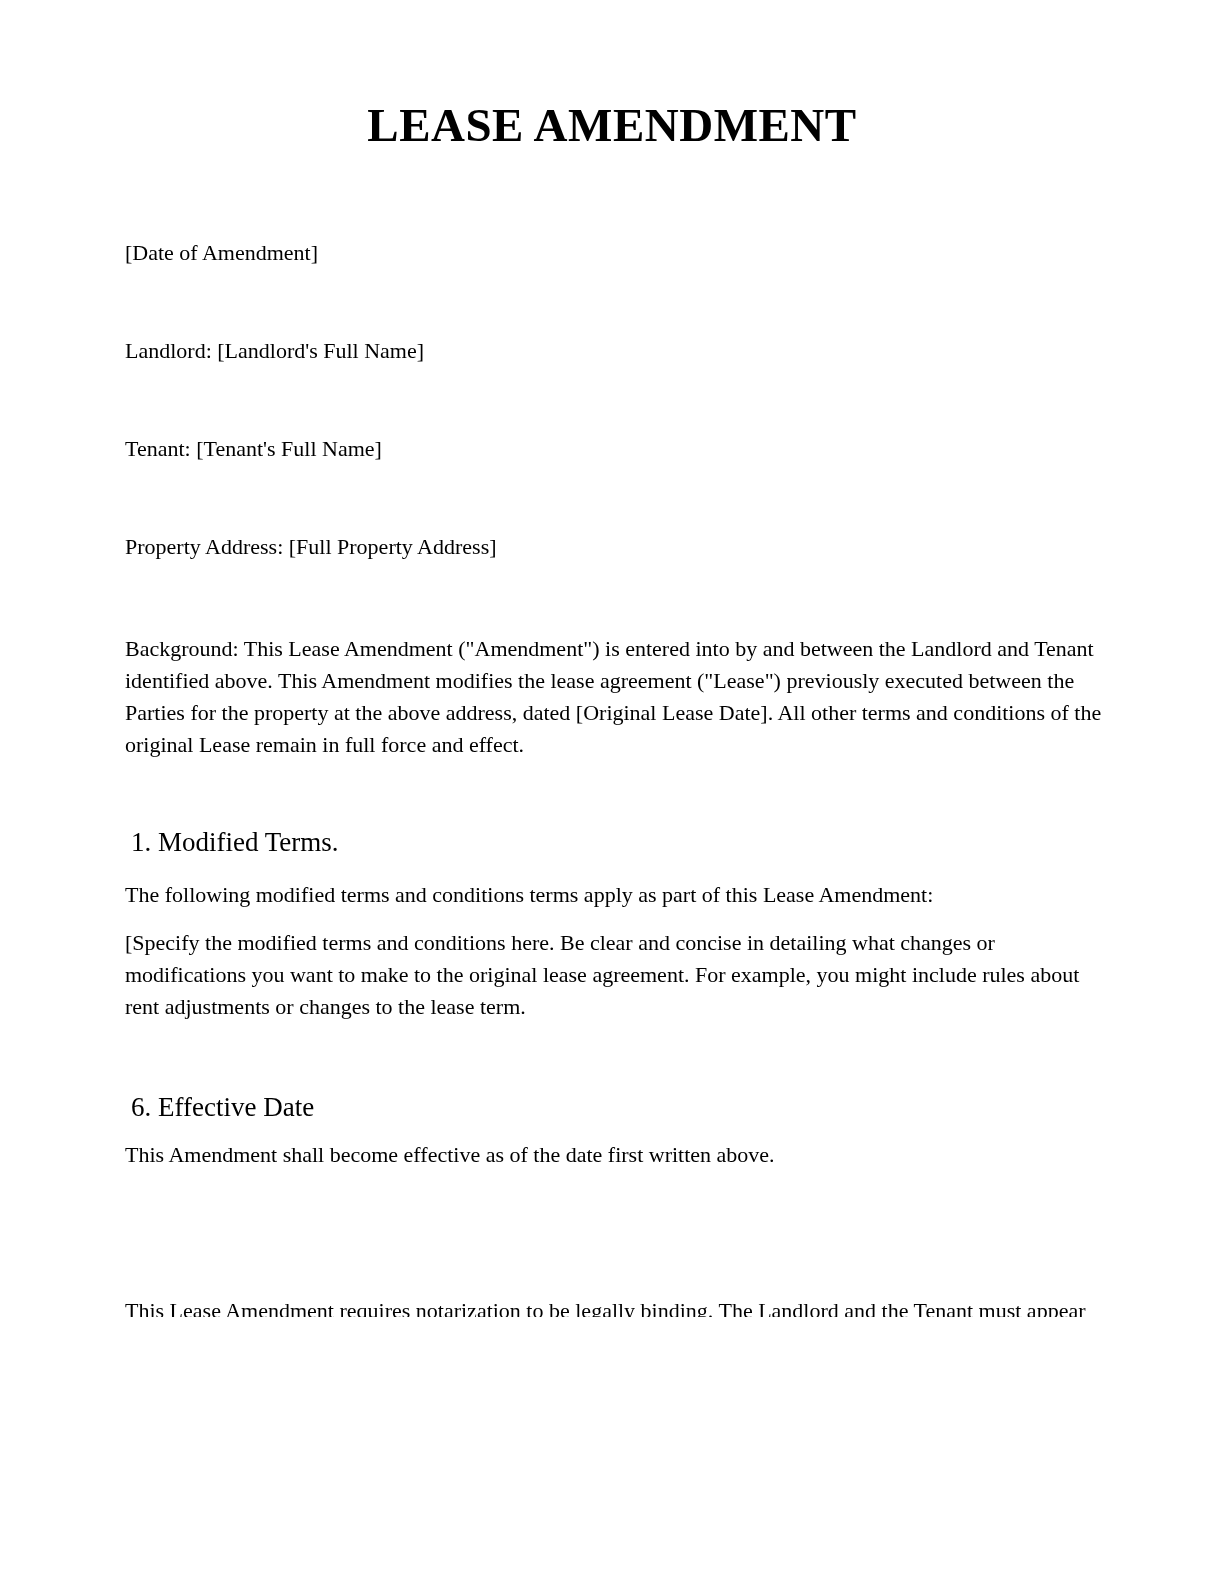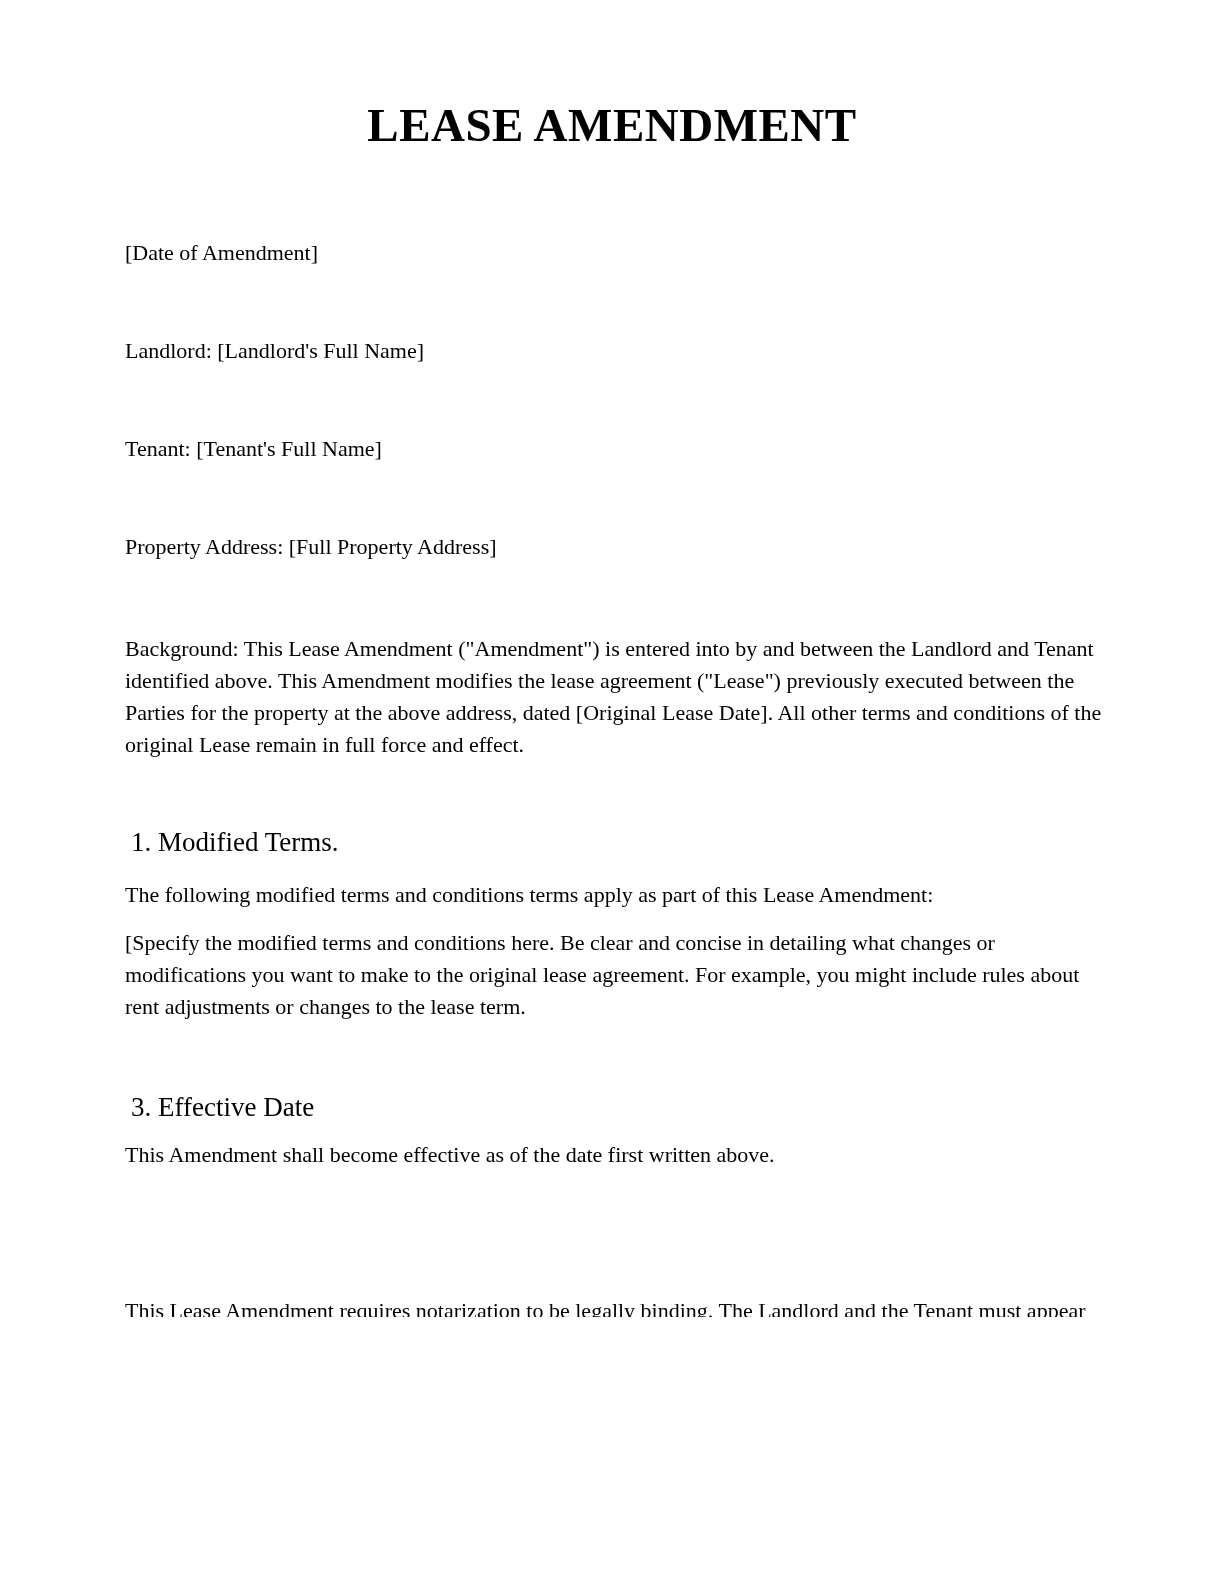"3. Effective Date" h2.sec-h { text: 3 -> 6 }
